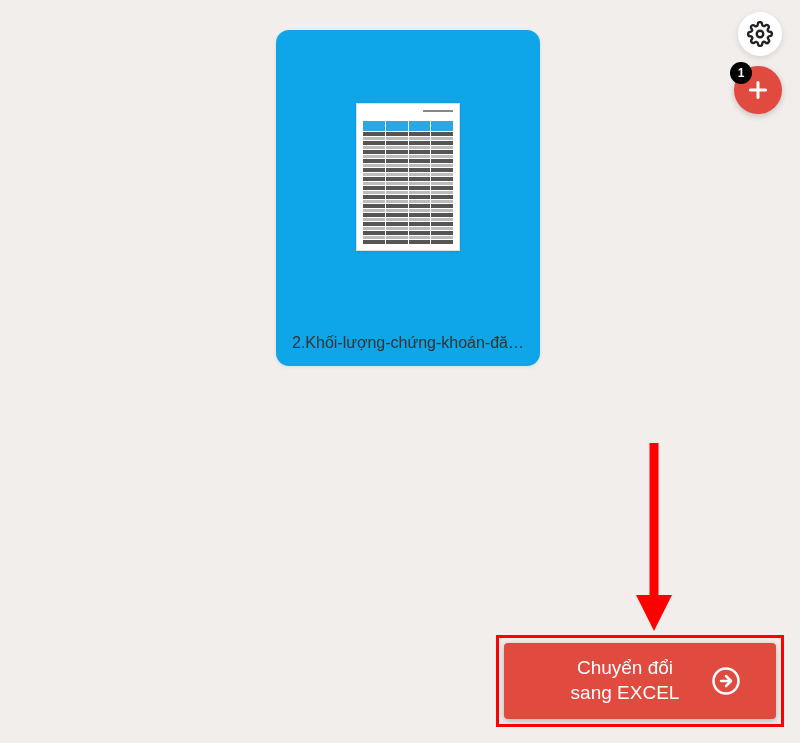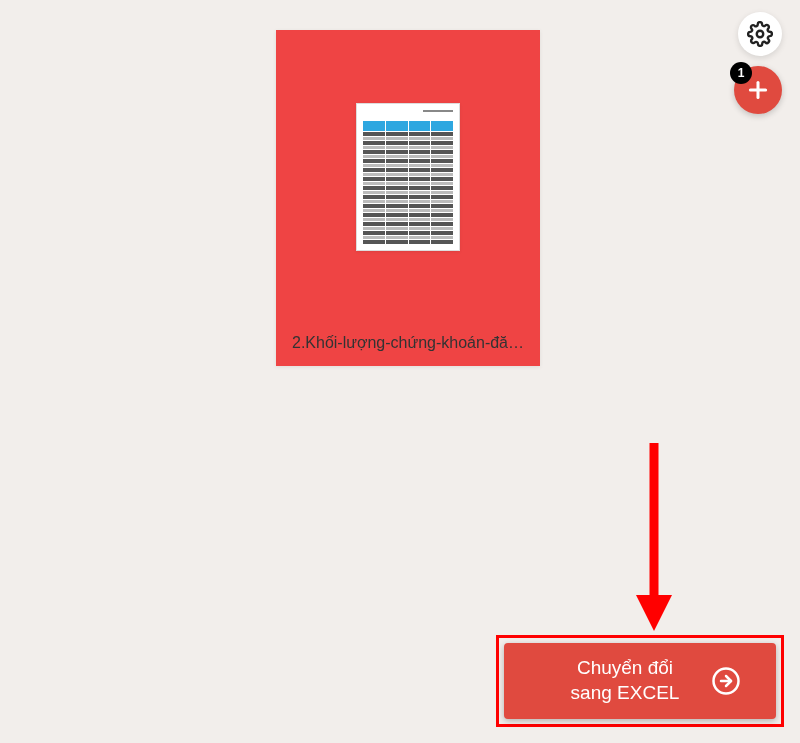"2.Khối-lượng-chứng-khoán-đă…" .file-card { background: #ef4444 -> #0ea5e9; border-radius: none -> 13px }
